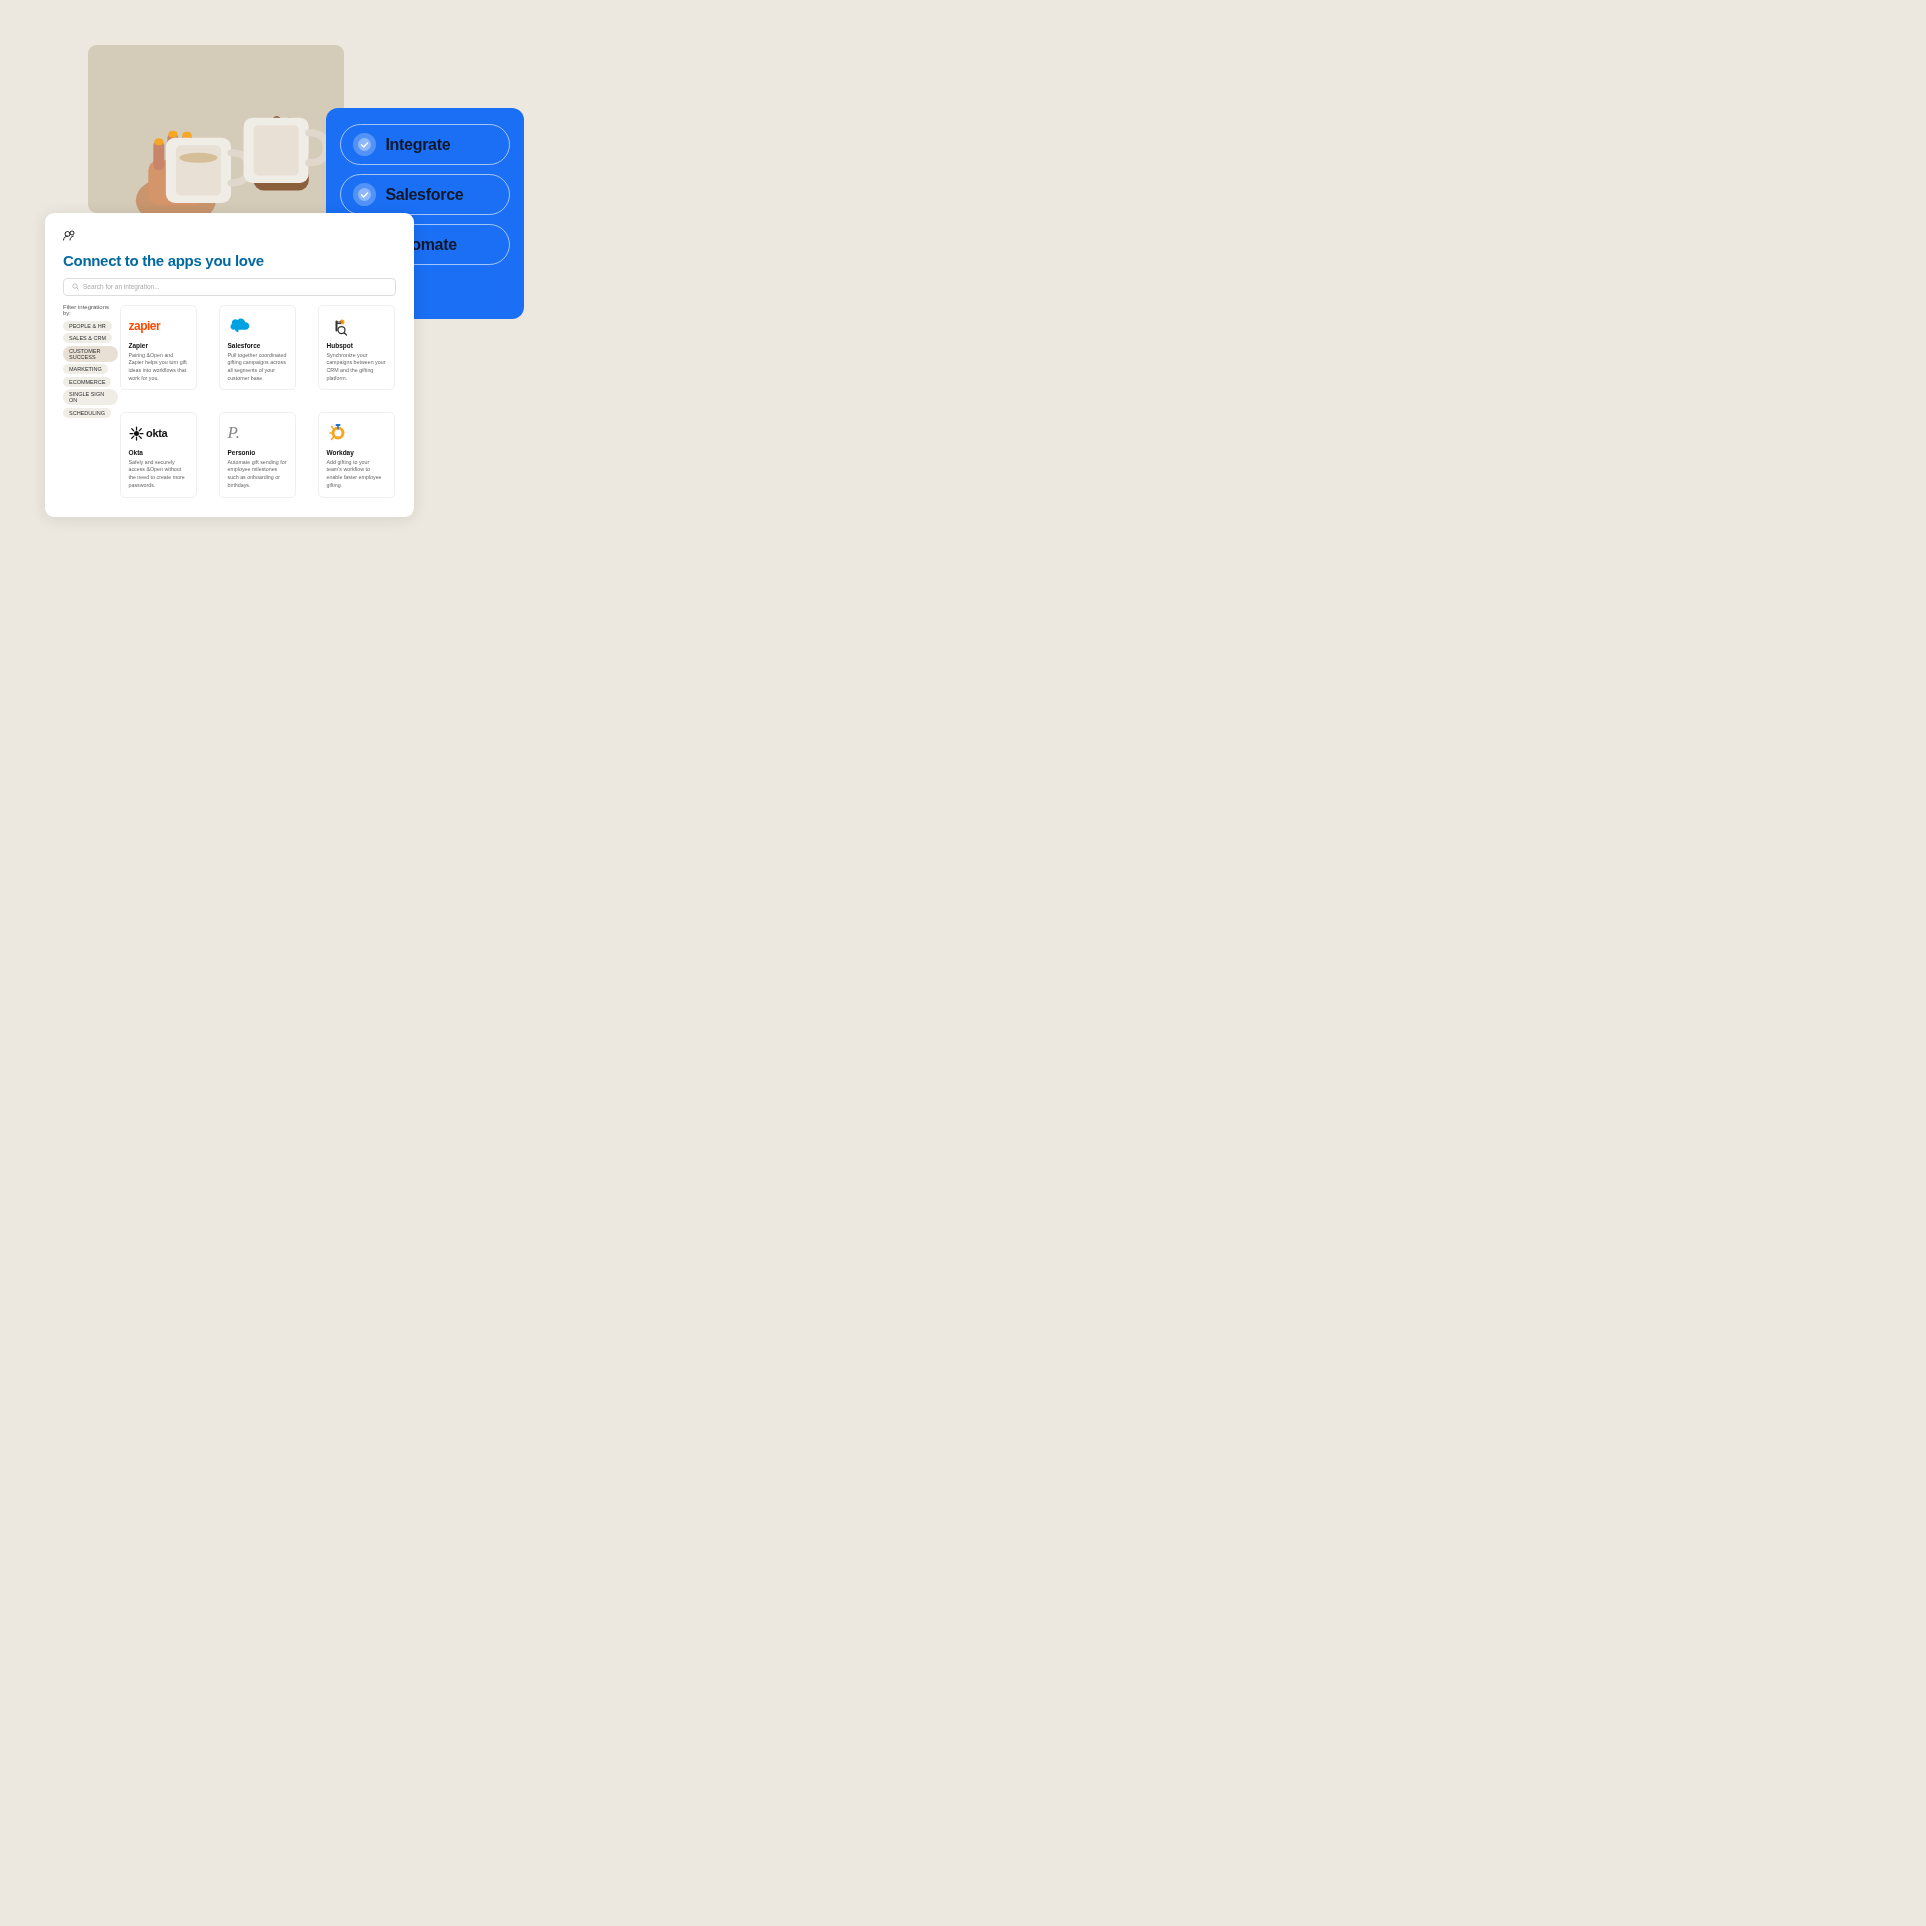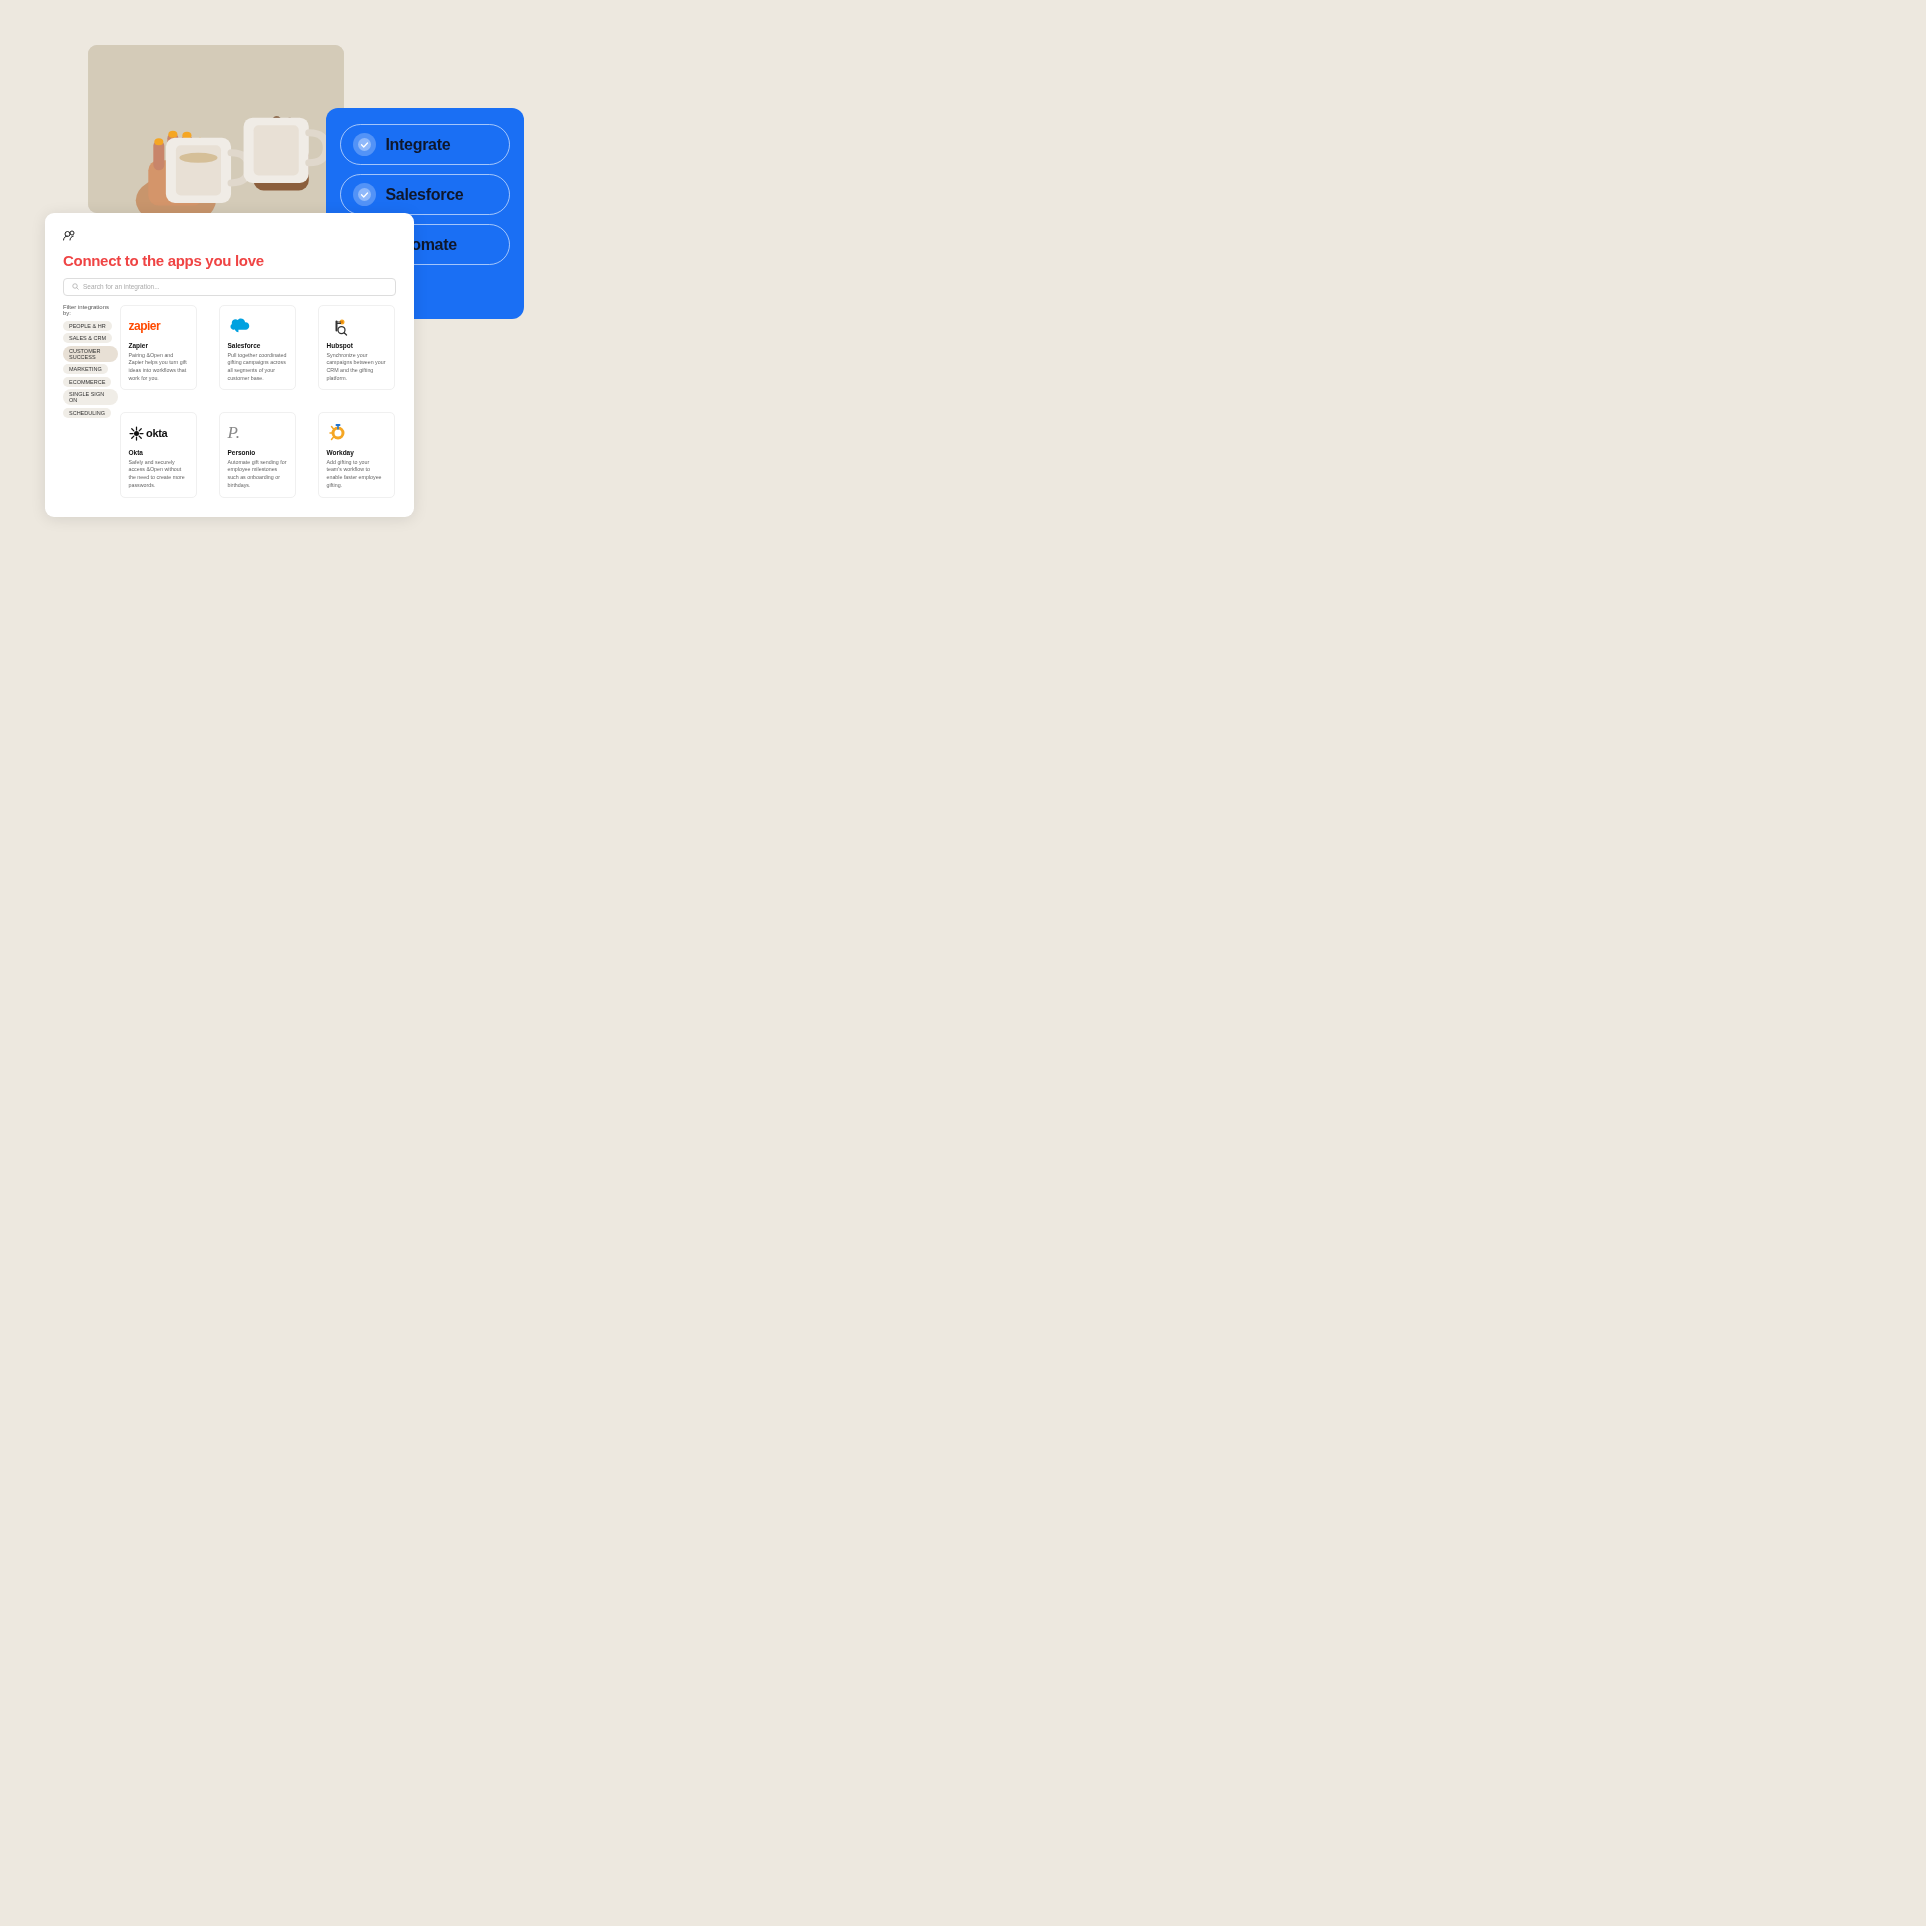"Connect to the apps you" .panel-title { color: #ef4444 -> #0369a1 }
